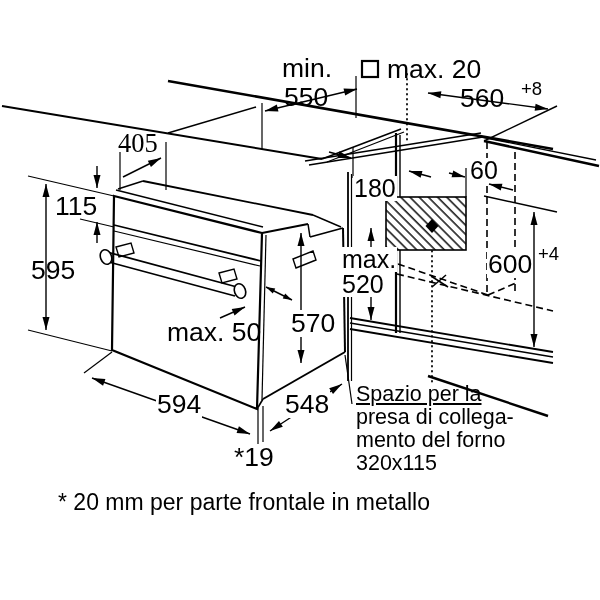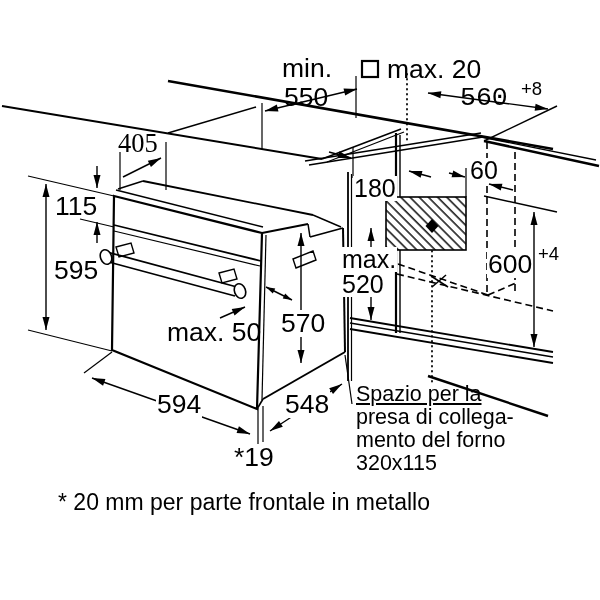"560" div.lbl { font-family: Liberation Mono, monospace -> none }
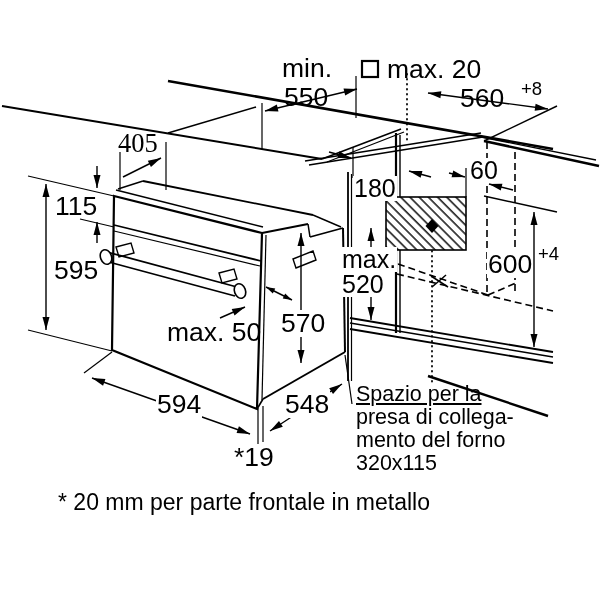"595" div.lbl { margin-left: 23px -> none }
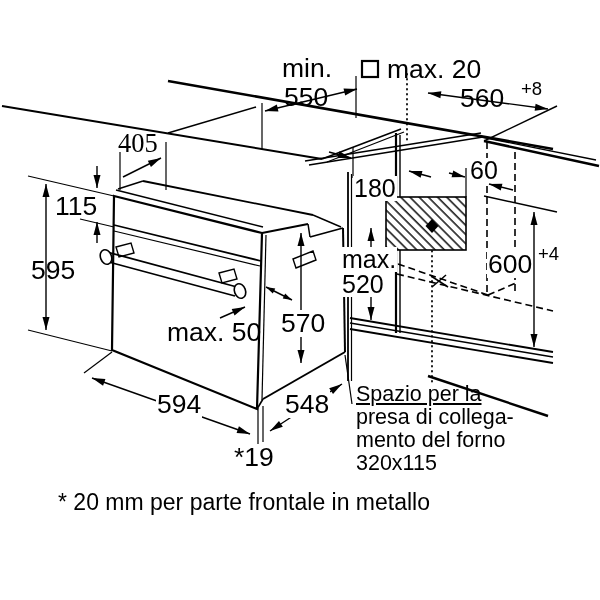"570" div.lbl { left: 280px -> 290px }
